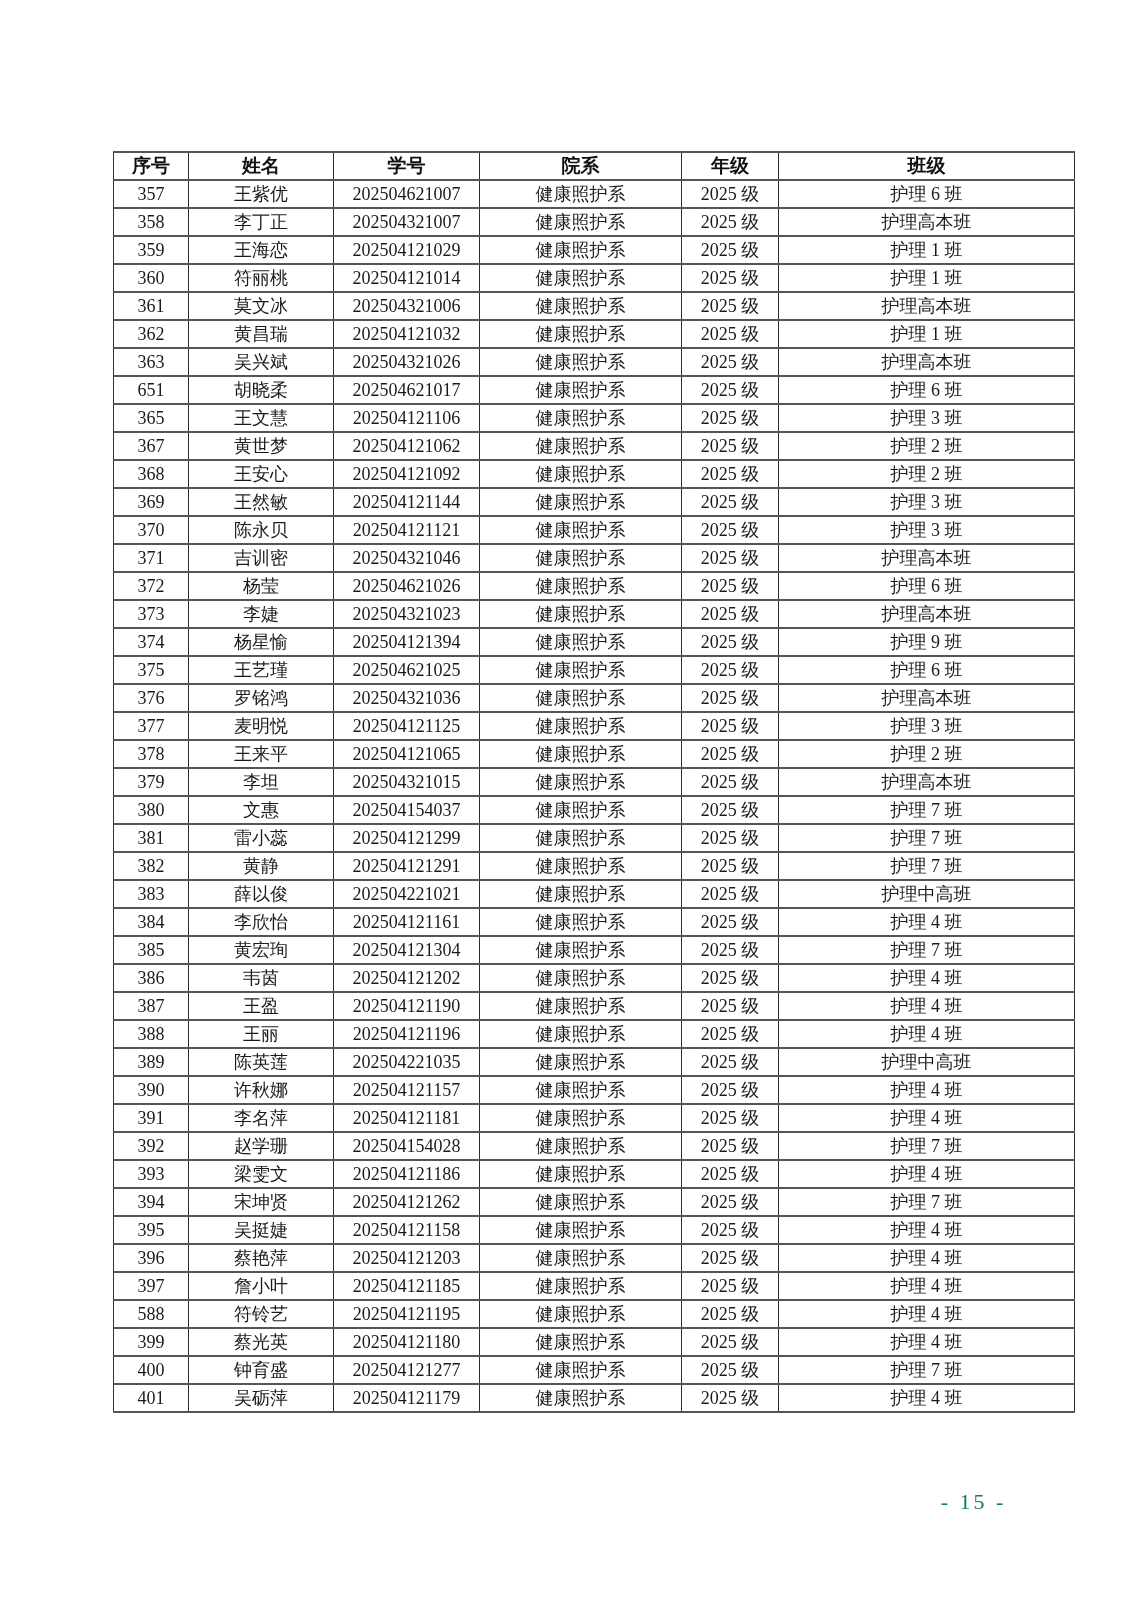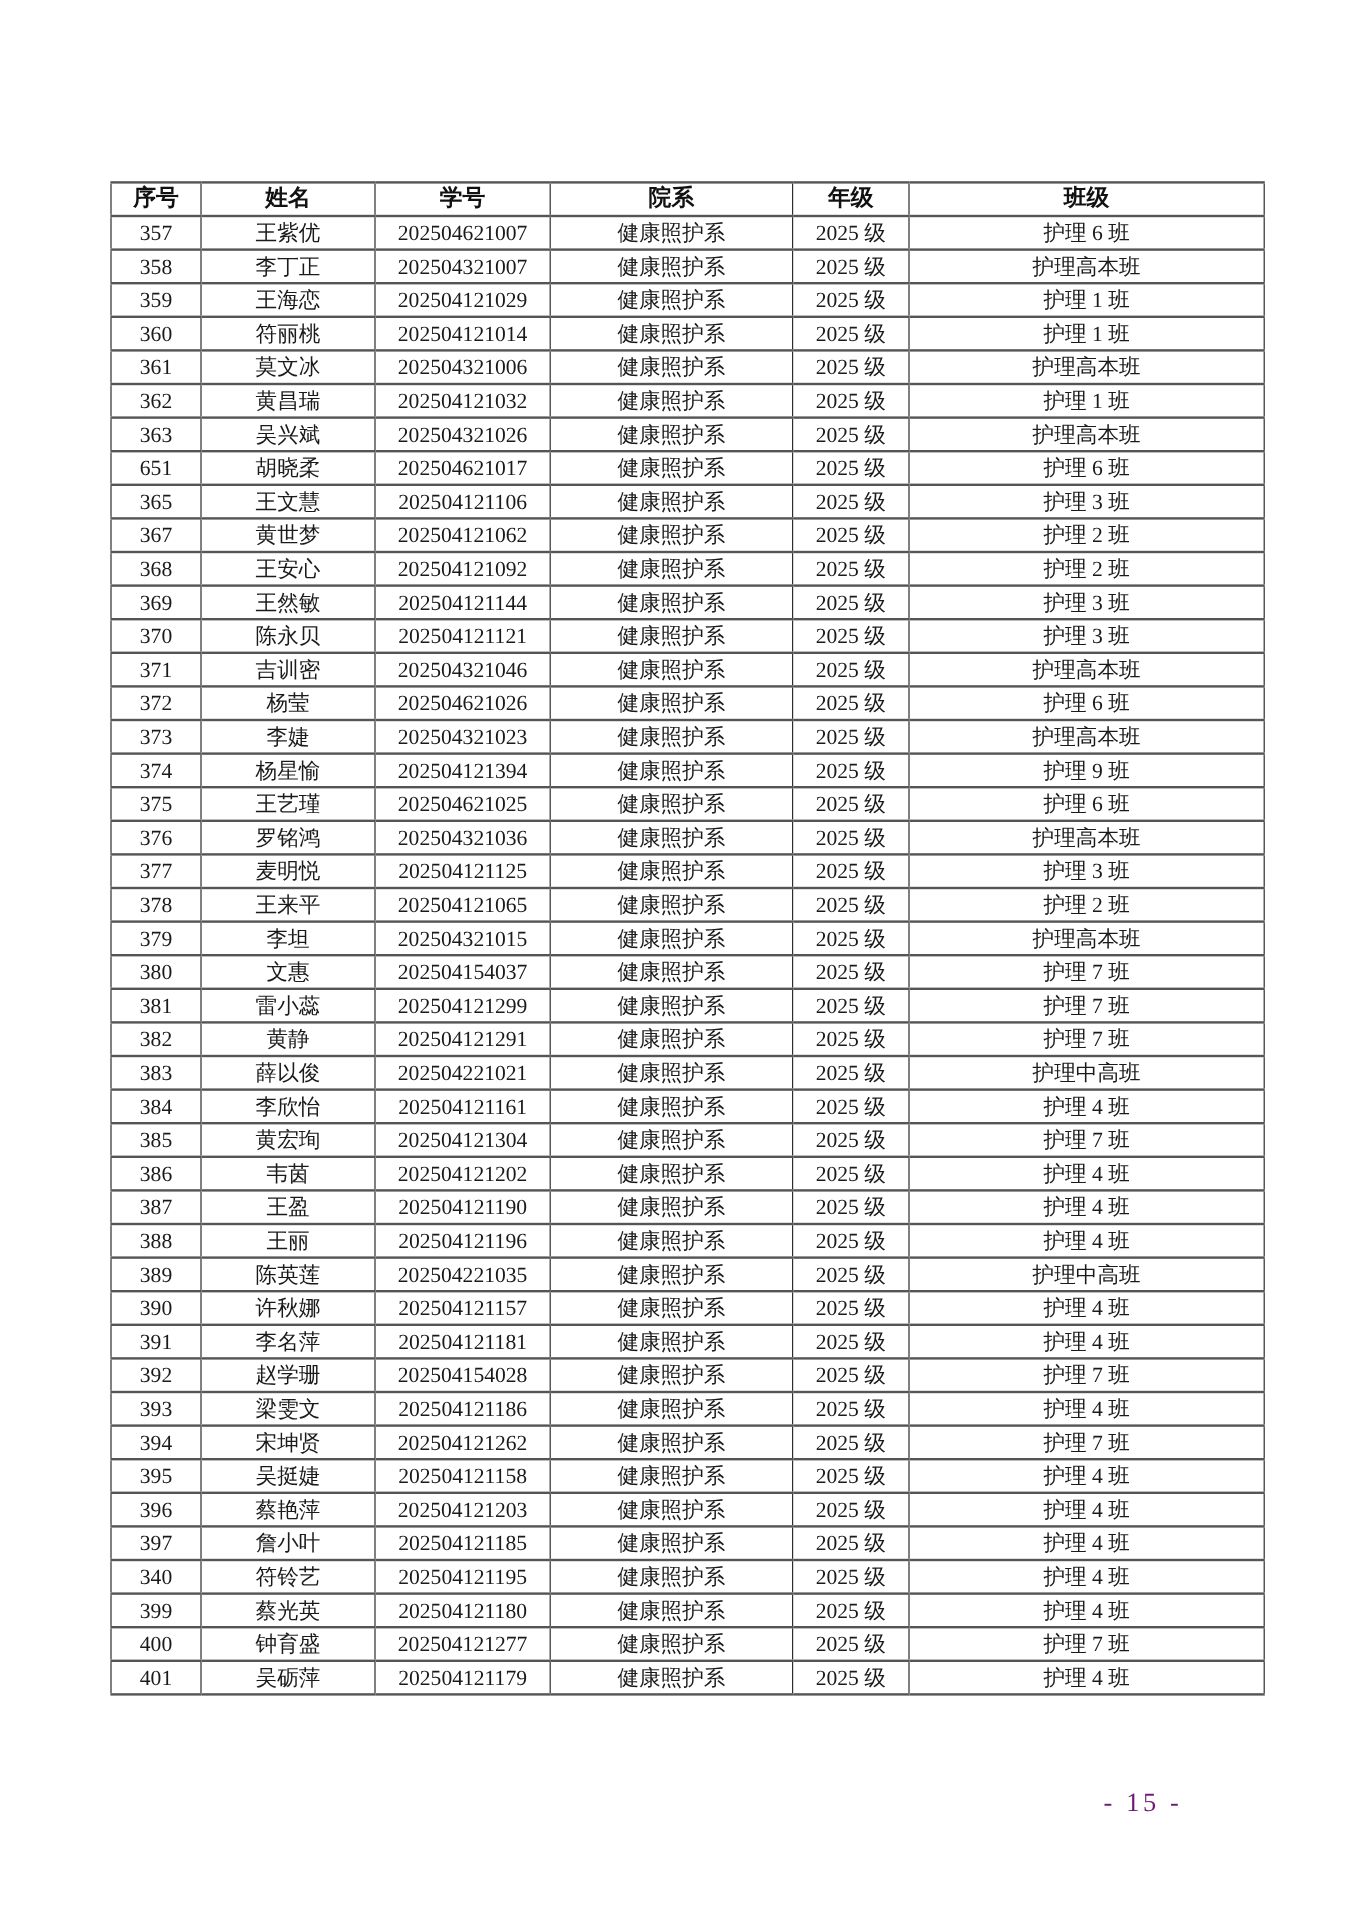"序号" .page { margin-left: none -> 21px }
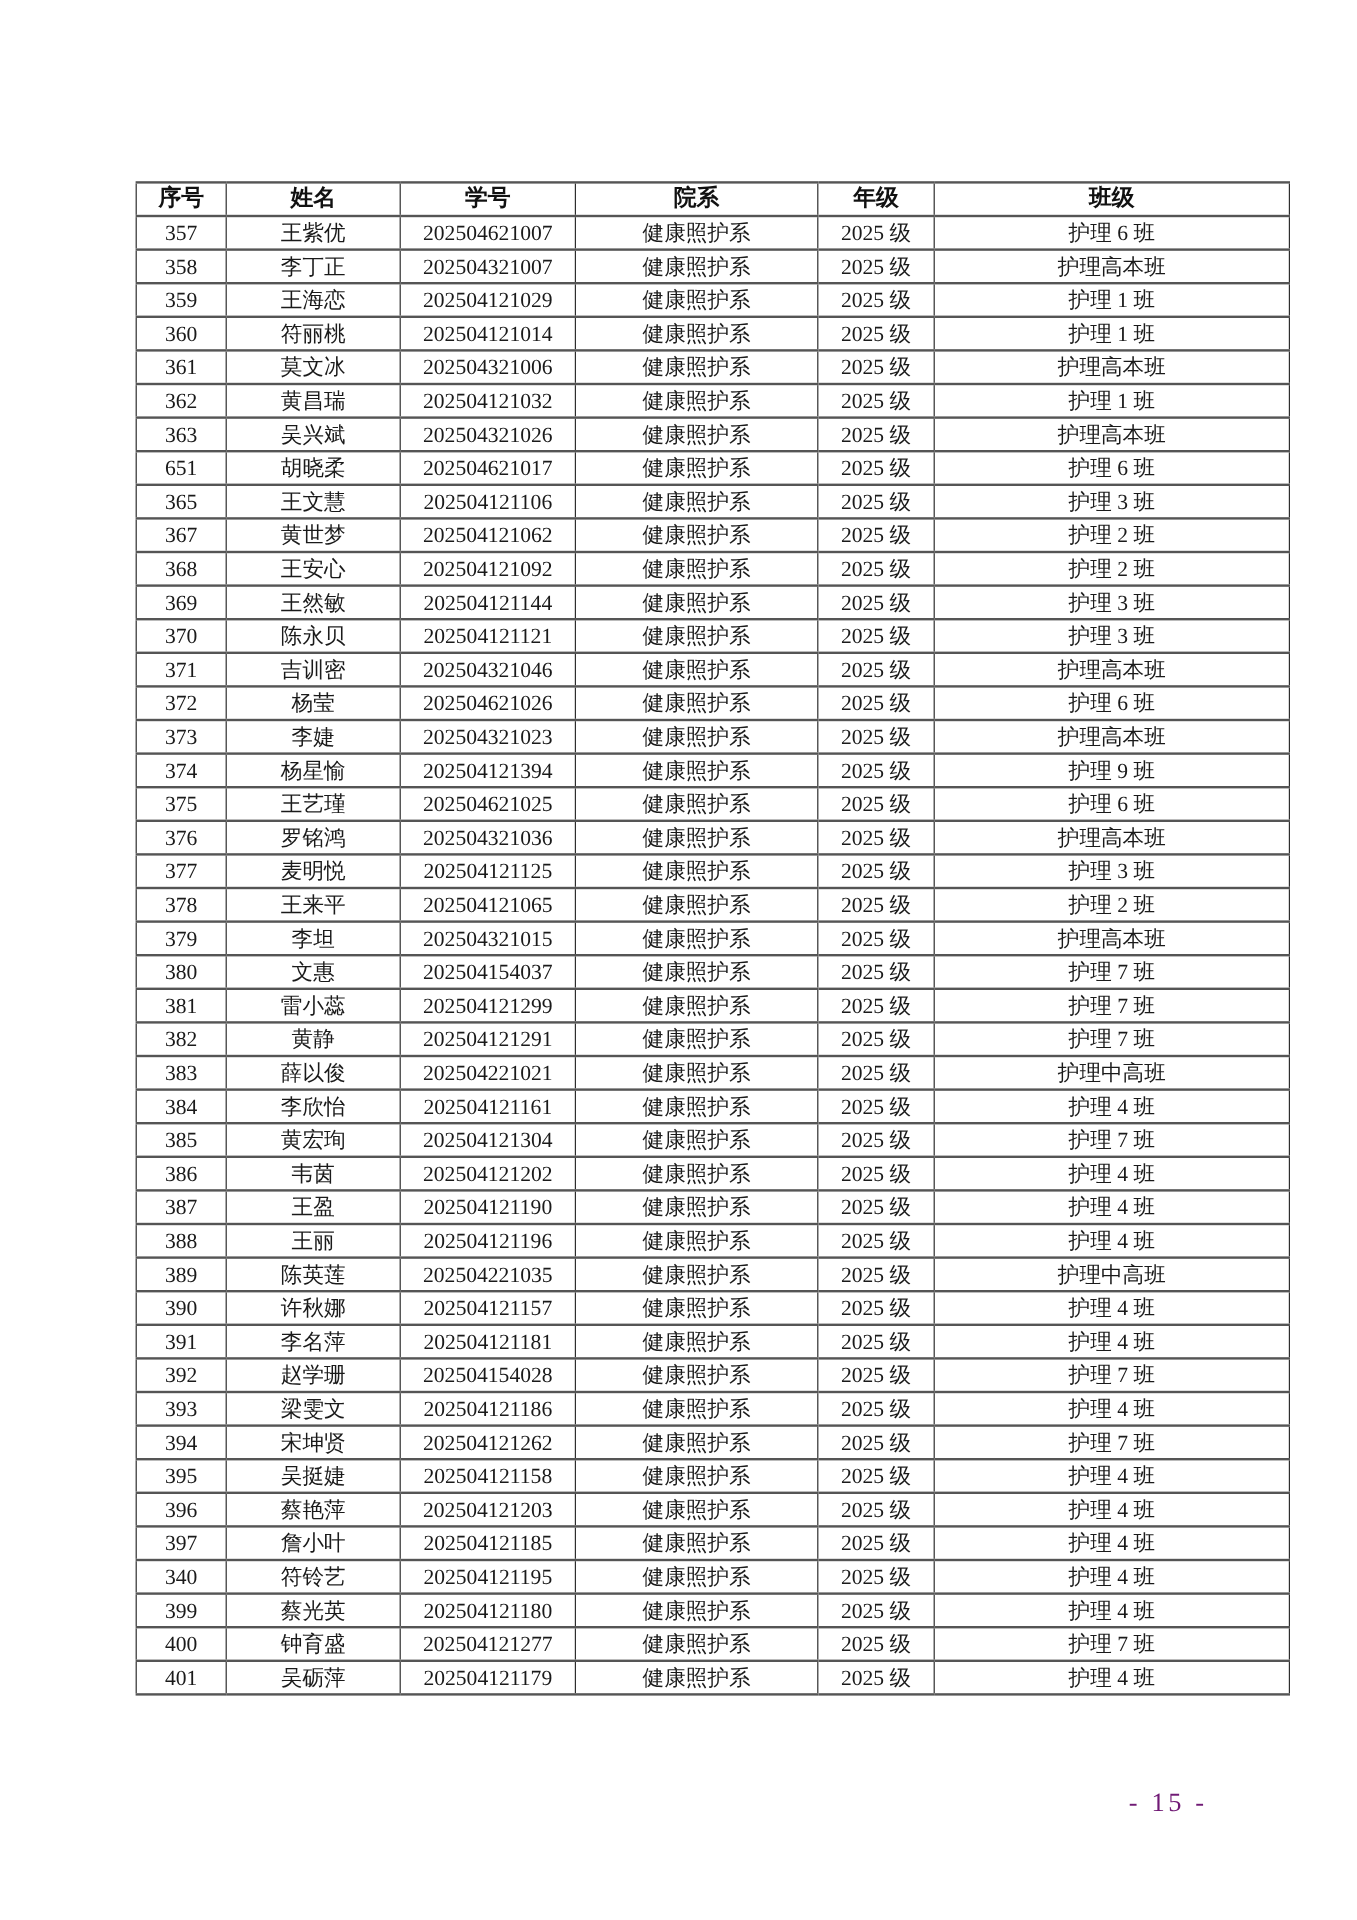"340" td { text: 340 -> 588 }
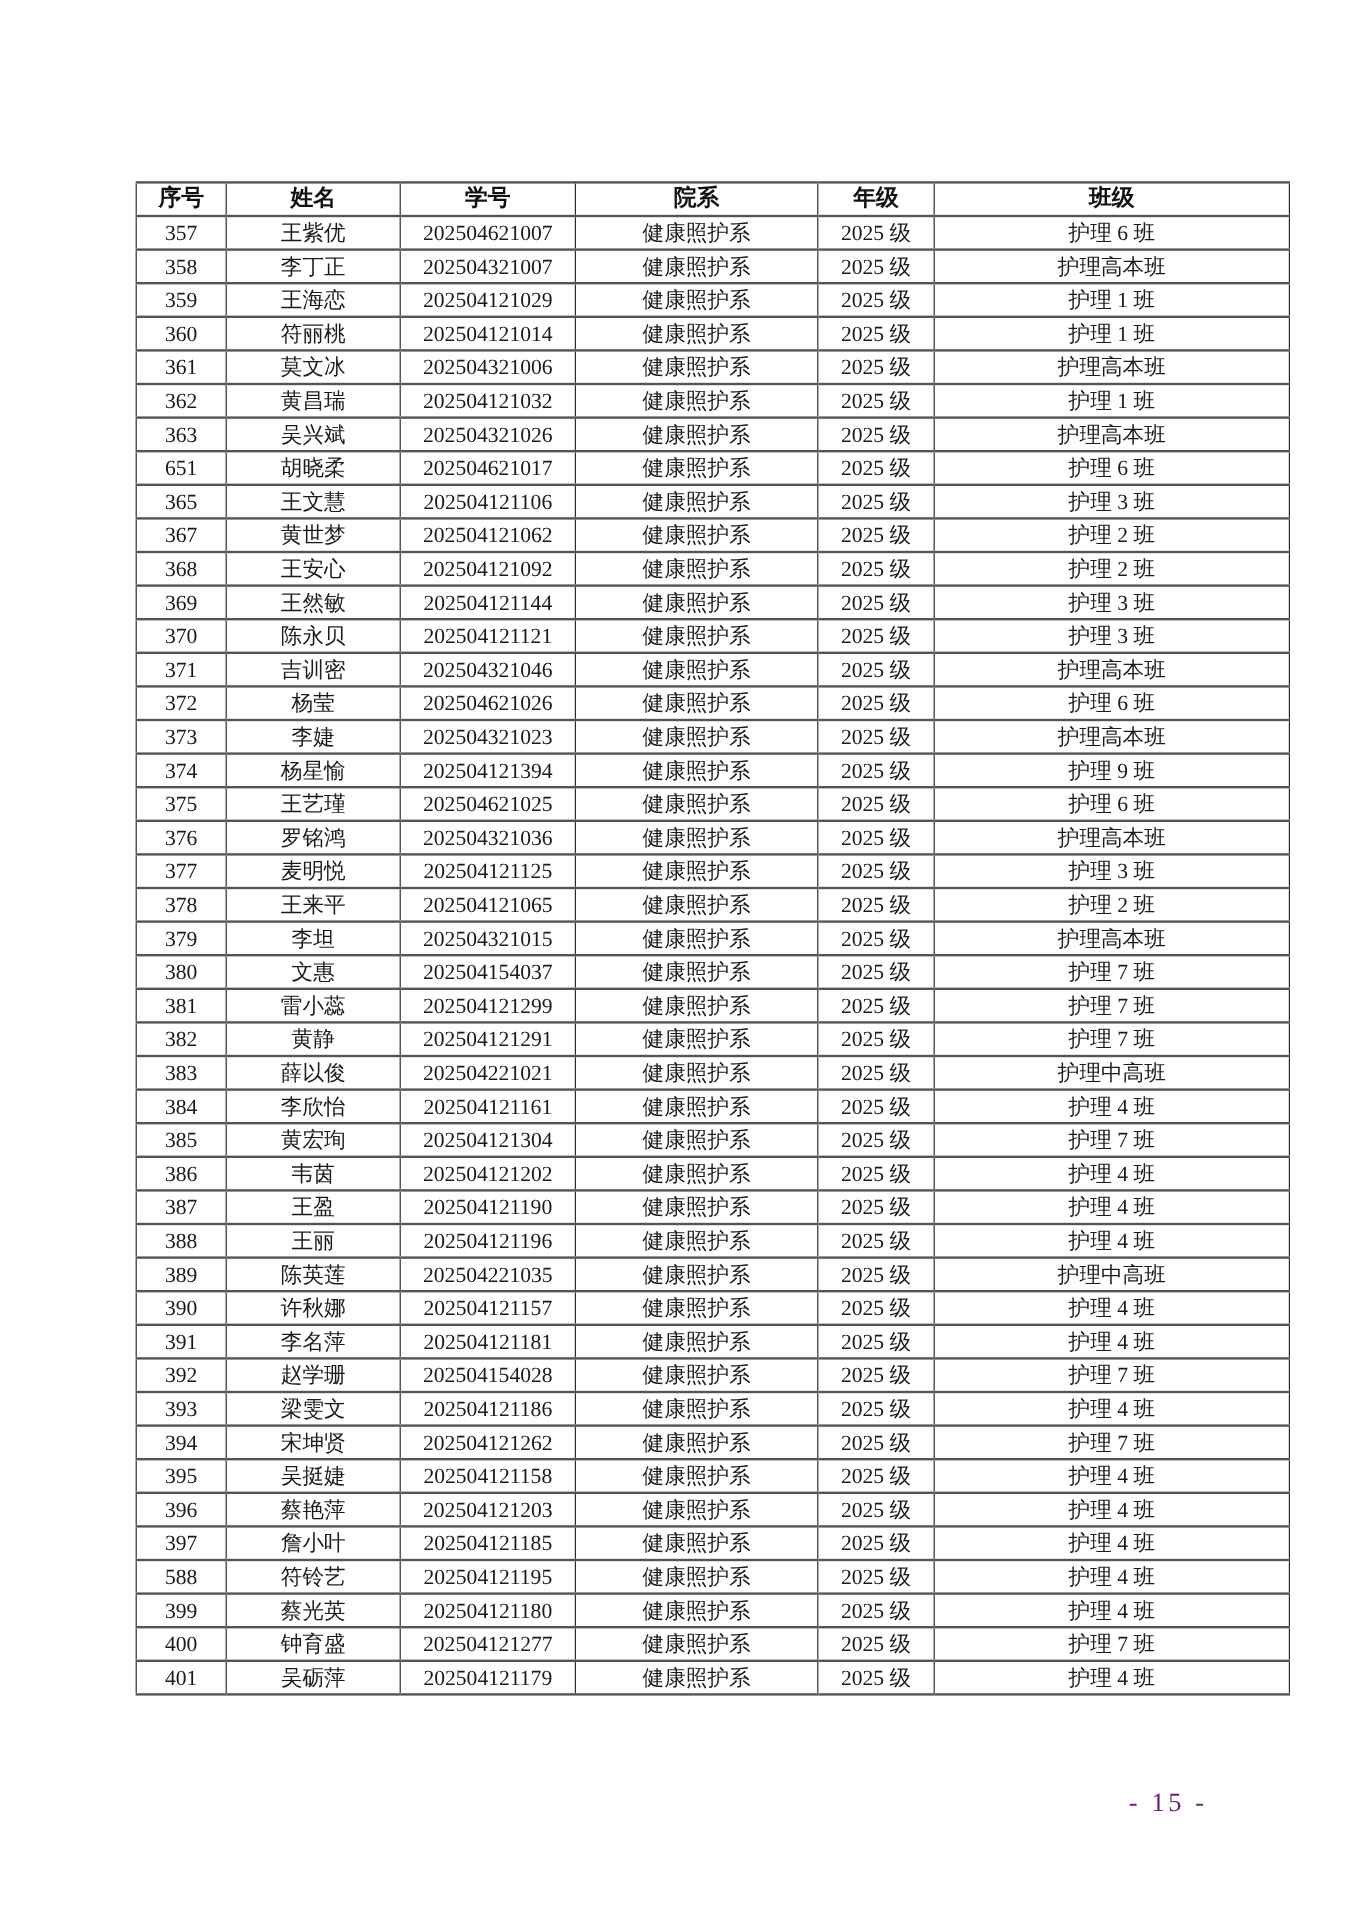"- 15 -" .page-number { color: #701a75 -> #0f766e }
